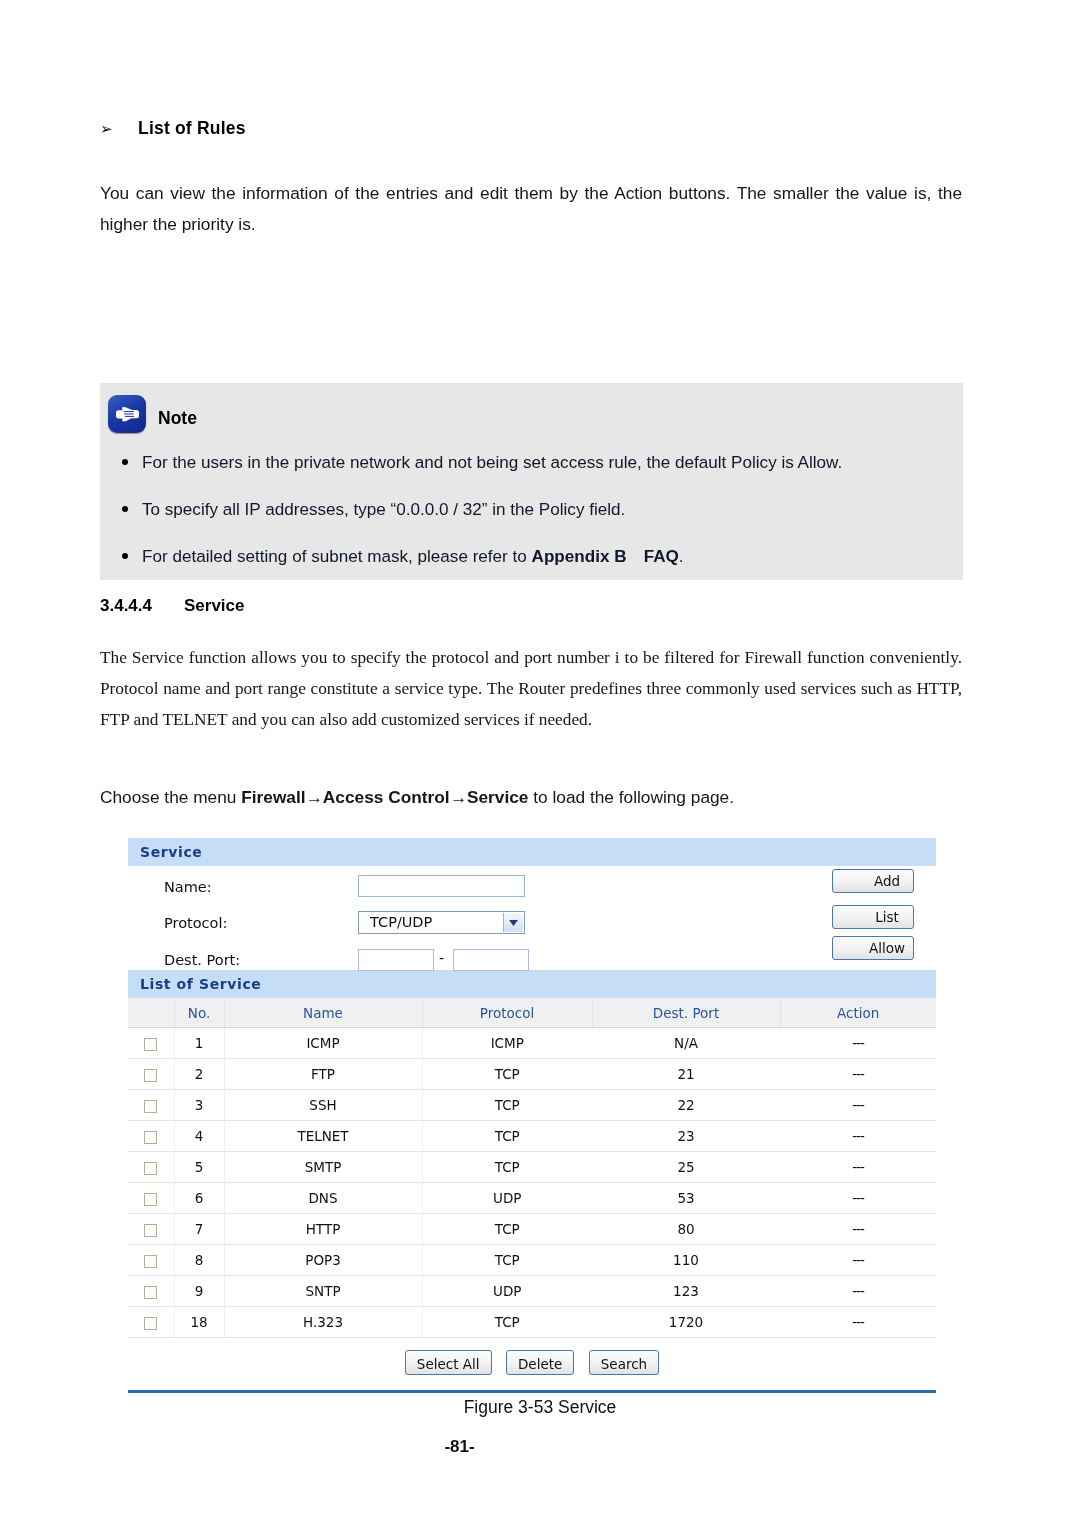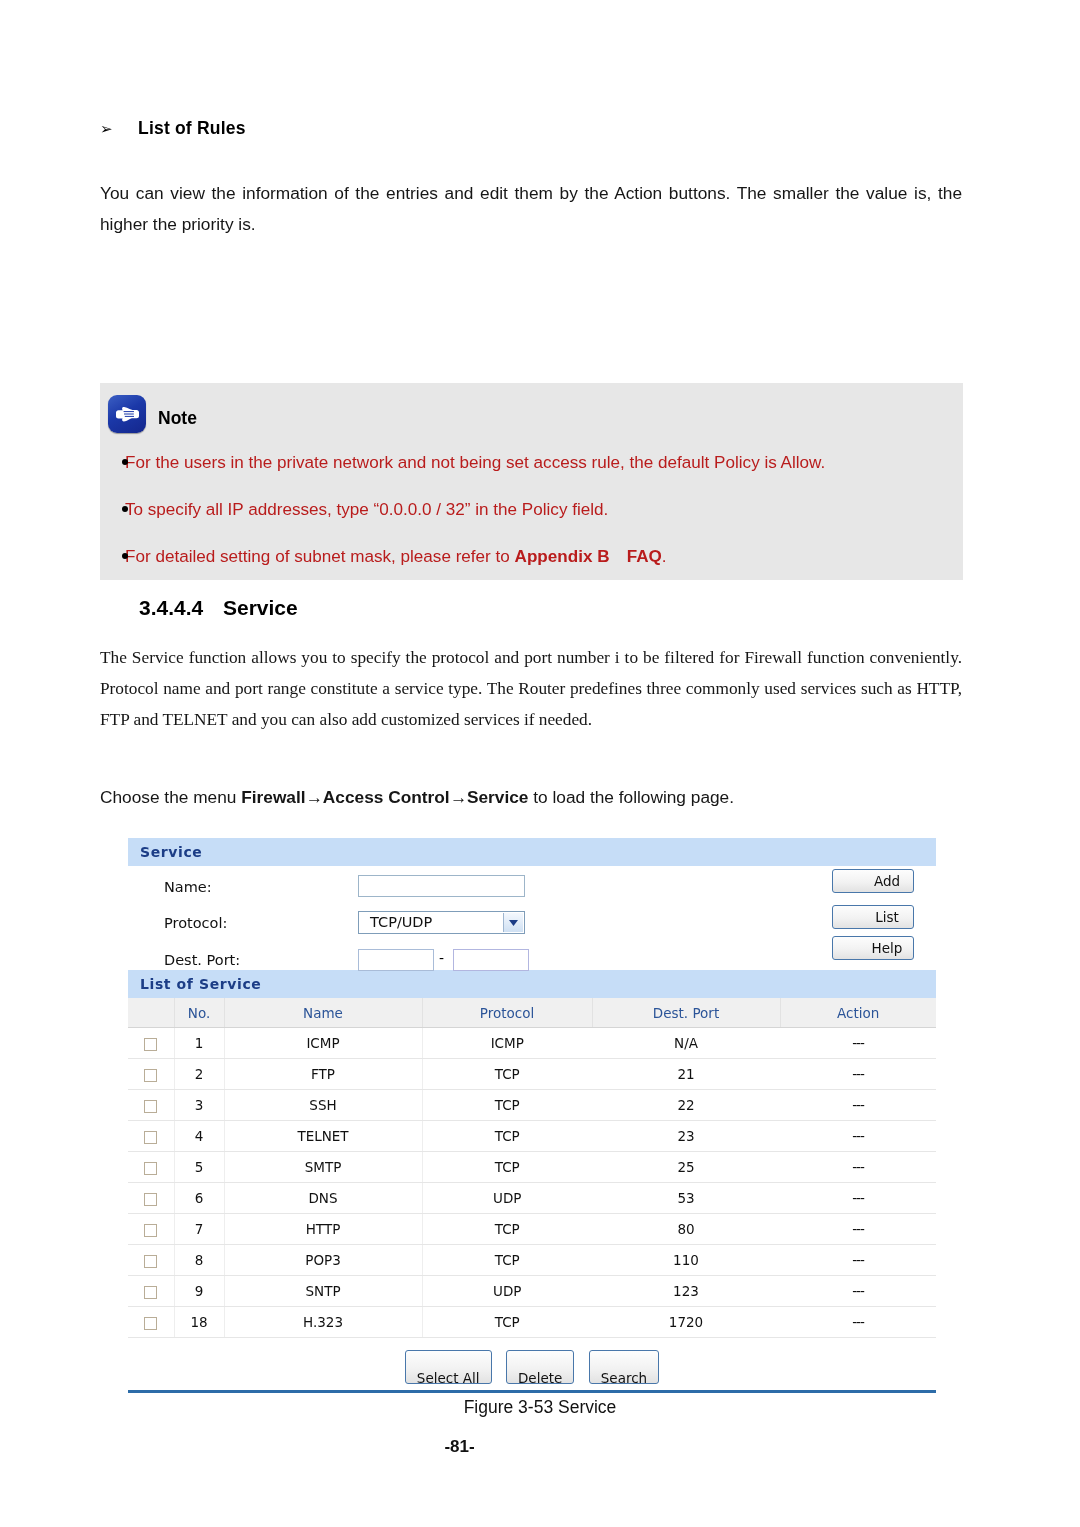"For the users in the" .note-item { color: #b91c1c -> #0f172a; padding-left: 25px -> 42px }
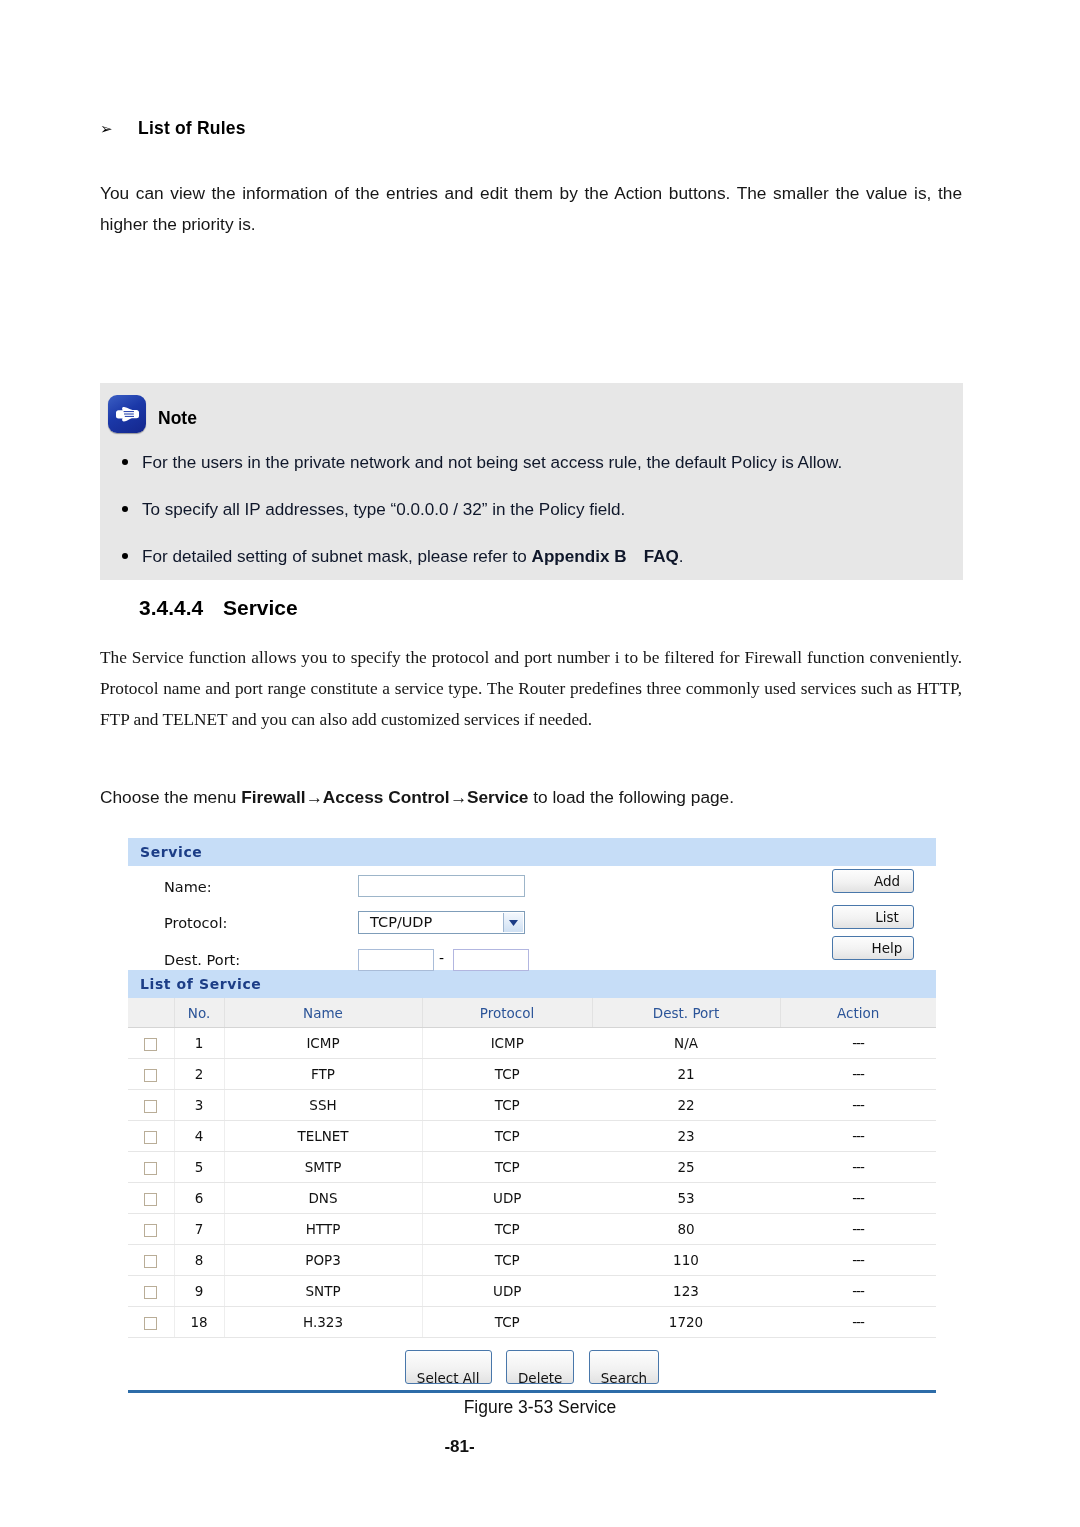"3.4.4.4 Service" .sec-heading { font-size: 21px -> 17px; margin-left: 39px -> none }
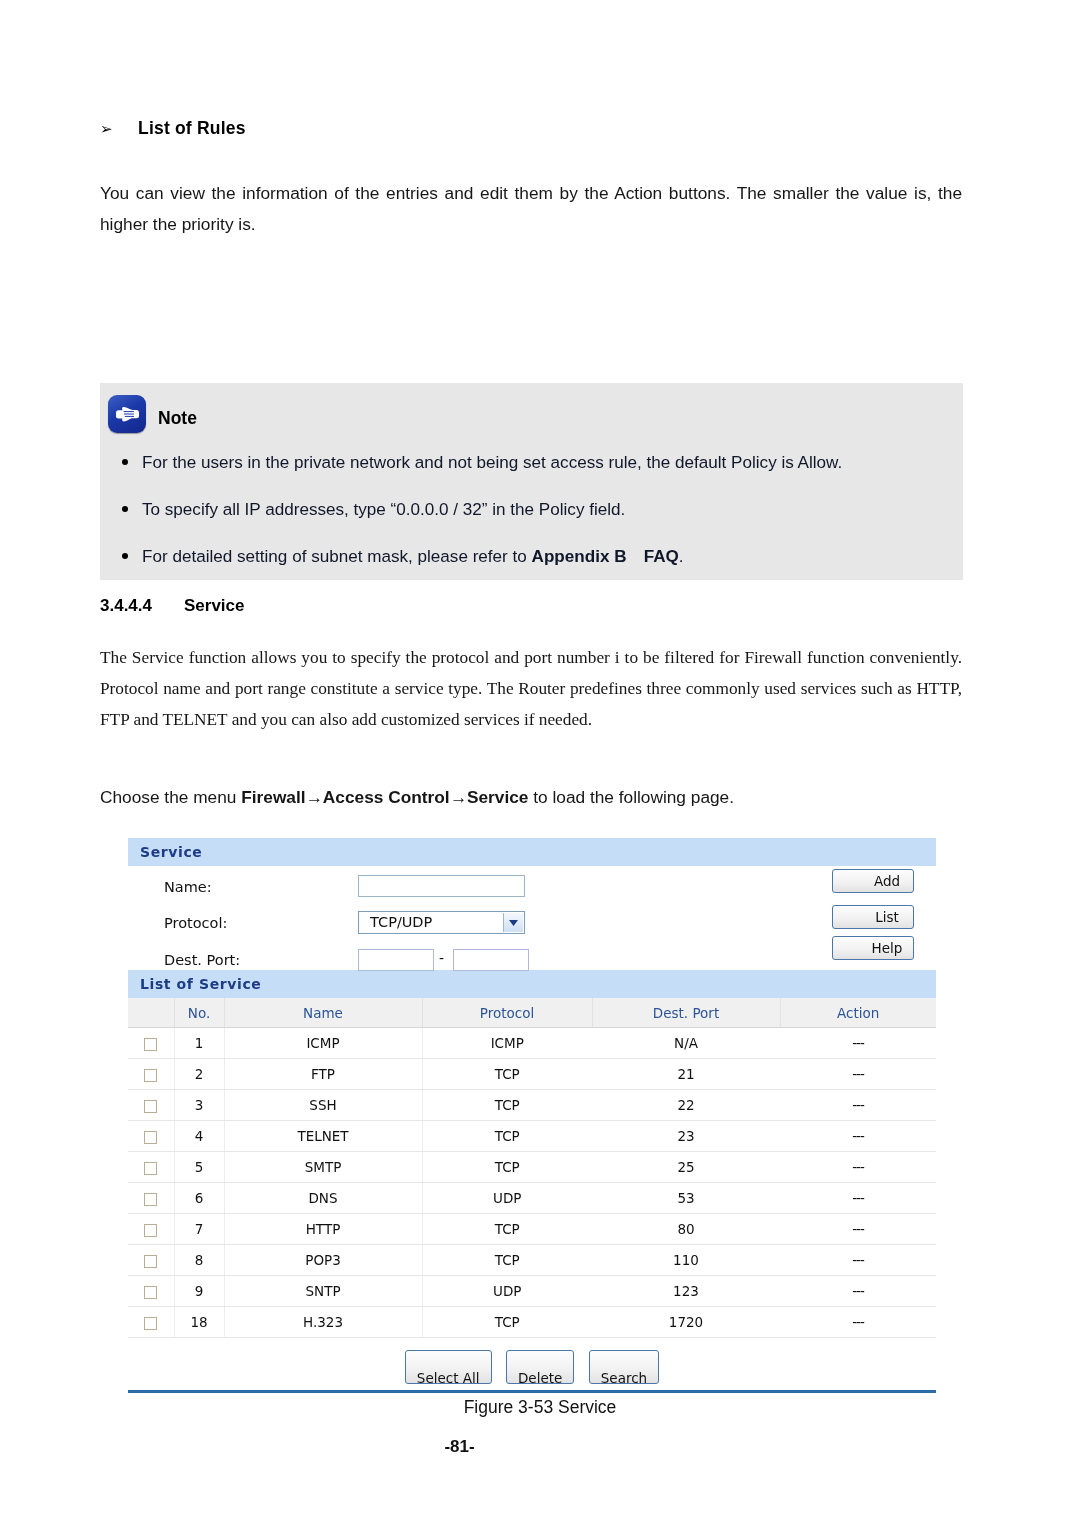"Help" div.btn { text: Help -> Allow }
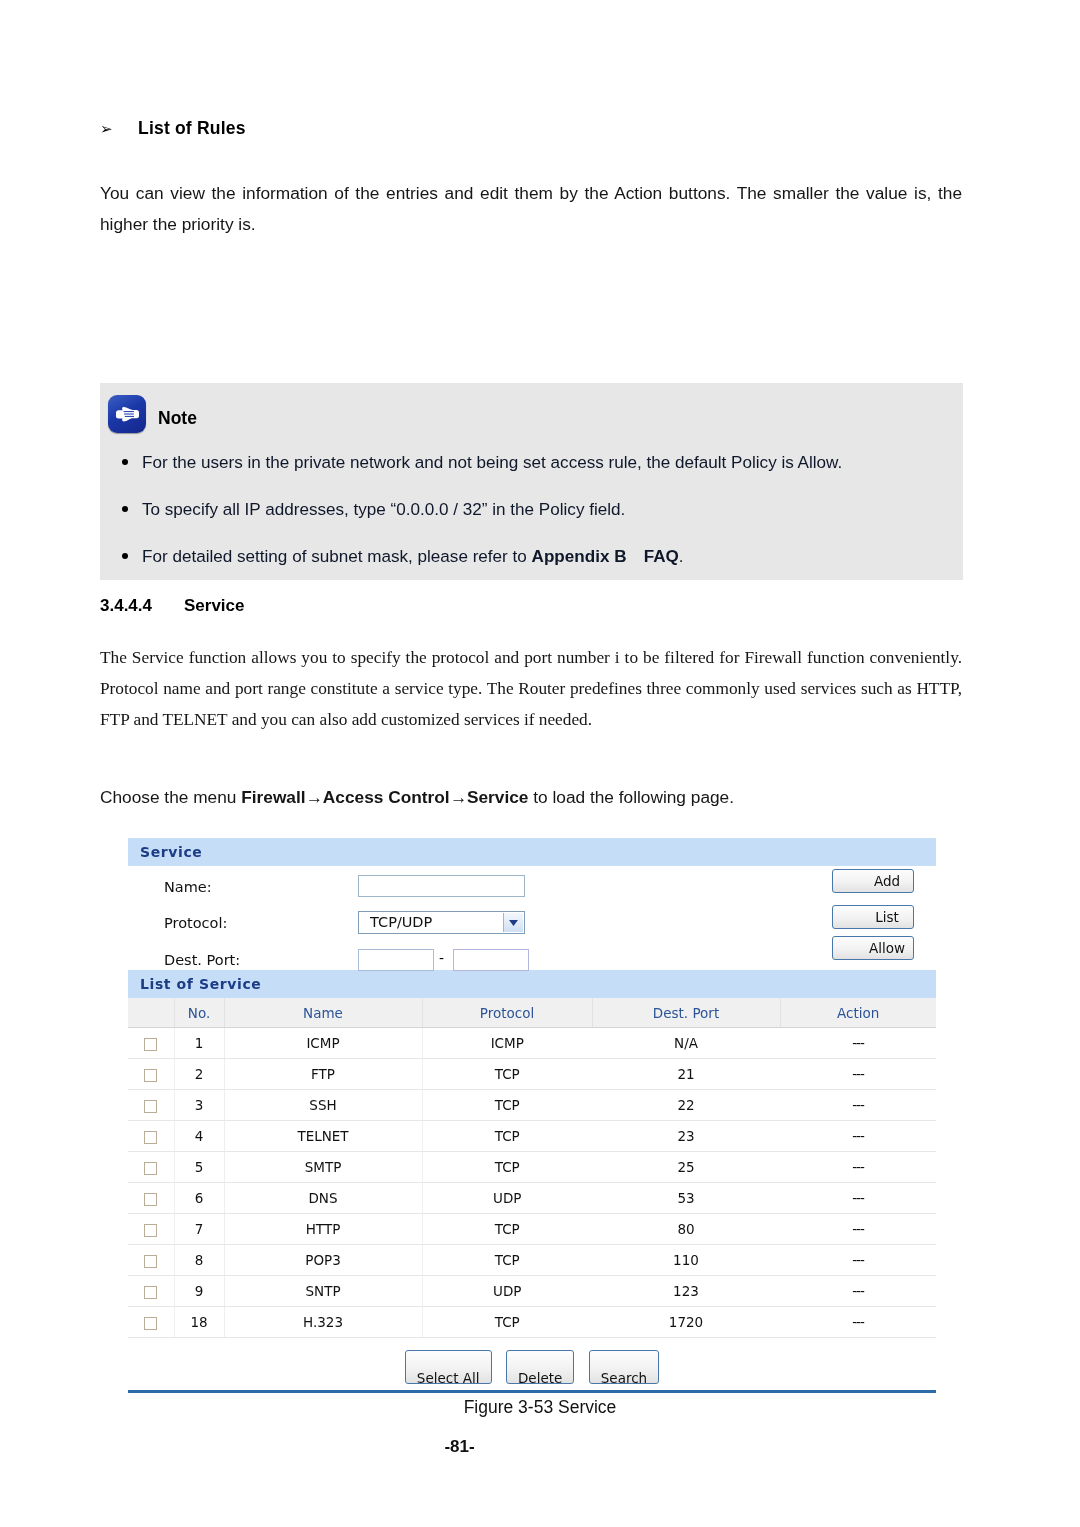"Select All" .table-actions .btn { padding: 16px 11px -> 2px 11px }
